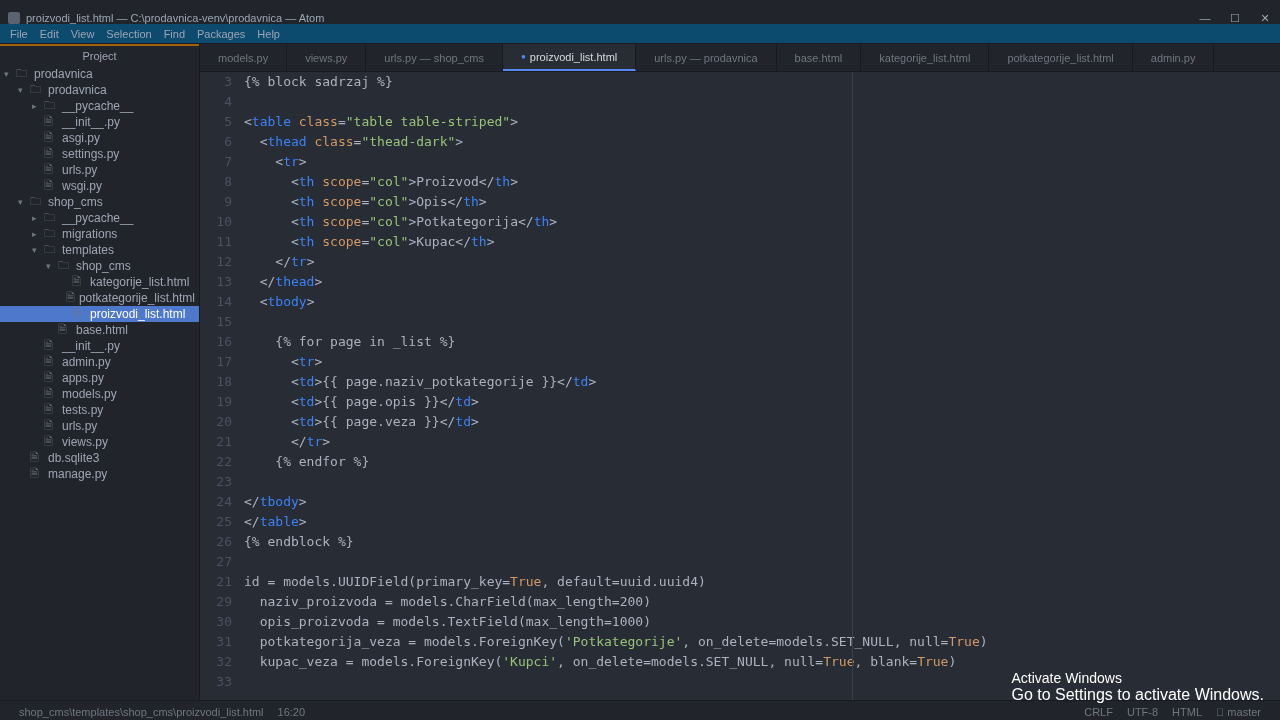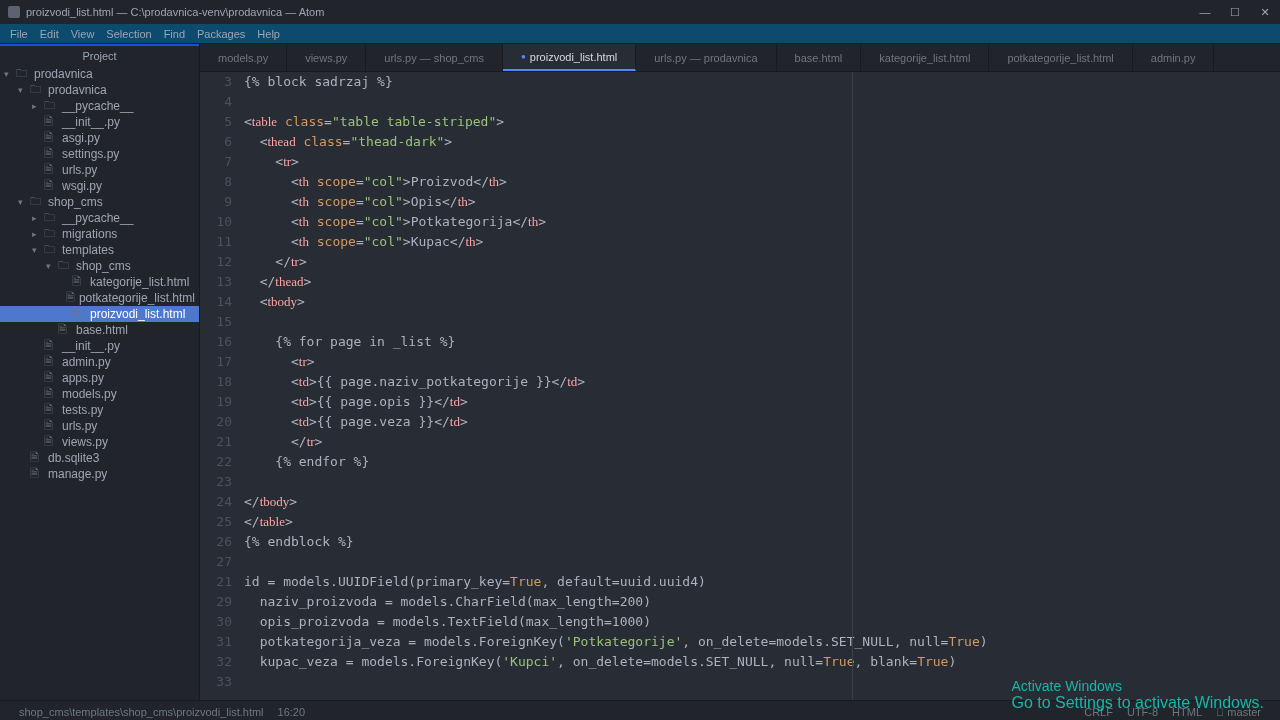"proizvodi_list.html —" .titlebar { align-items: center -> none }
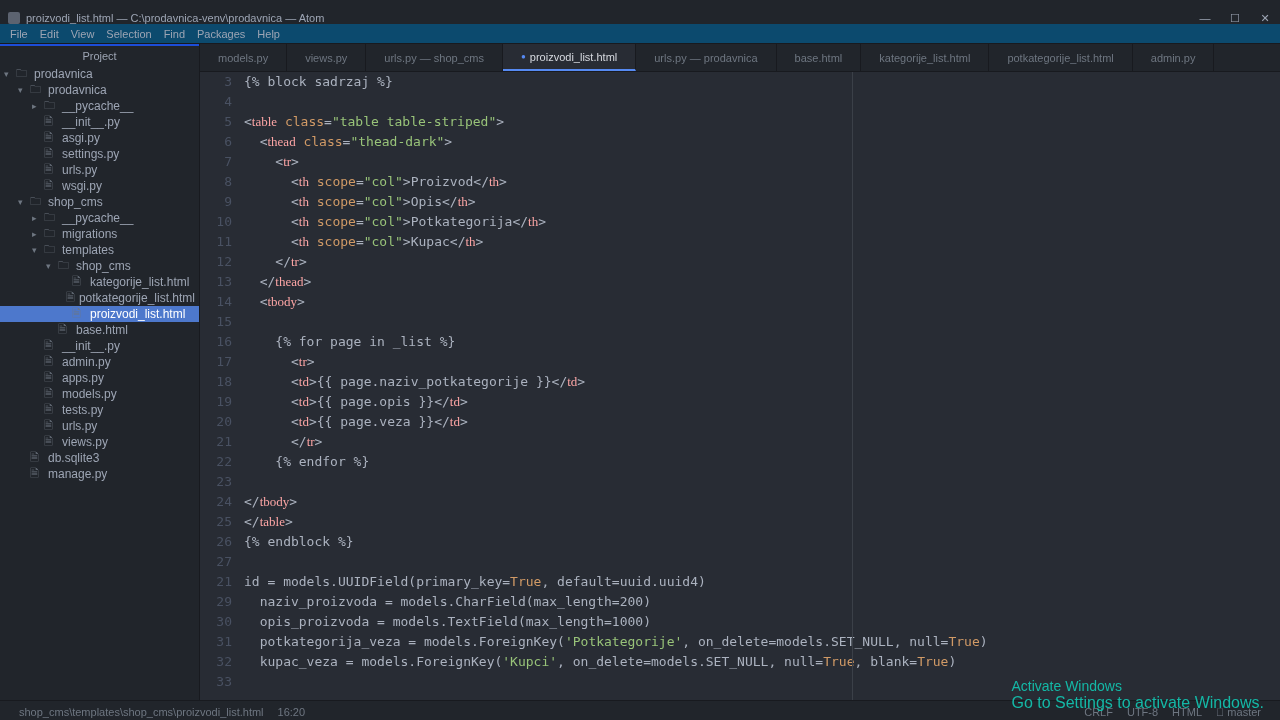"Project" .sidebar-header { border-top: 2px solid #1d4ed8 -> 2px solid #a16207 }
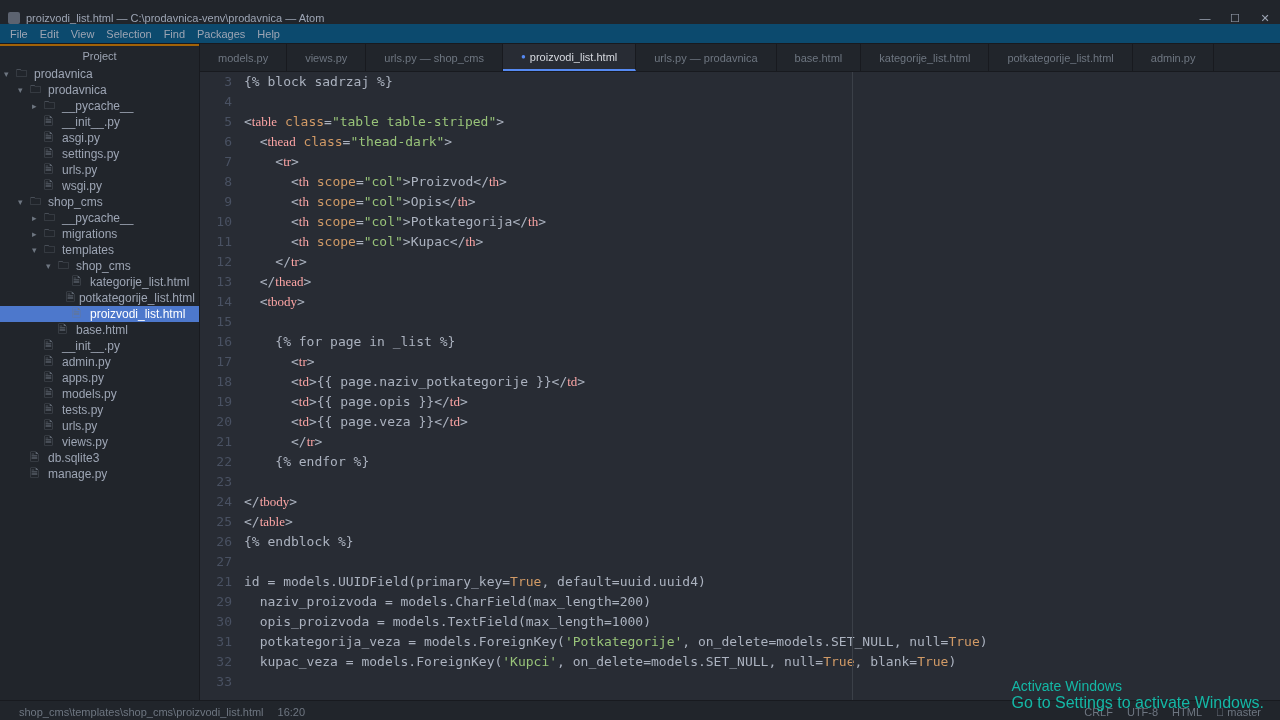"table" .tok-tag { color: #fca5a5 -> #3b82f6; font-family: Liberation Serif, serif -> none }
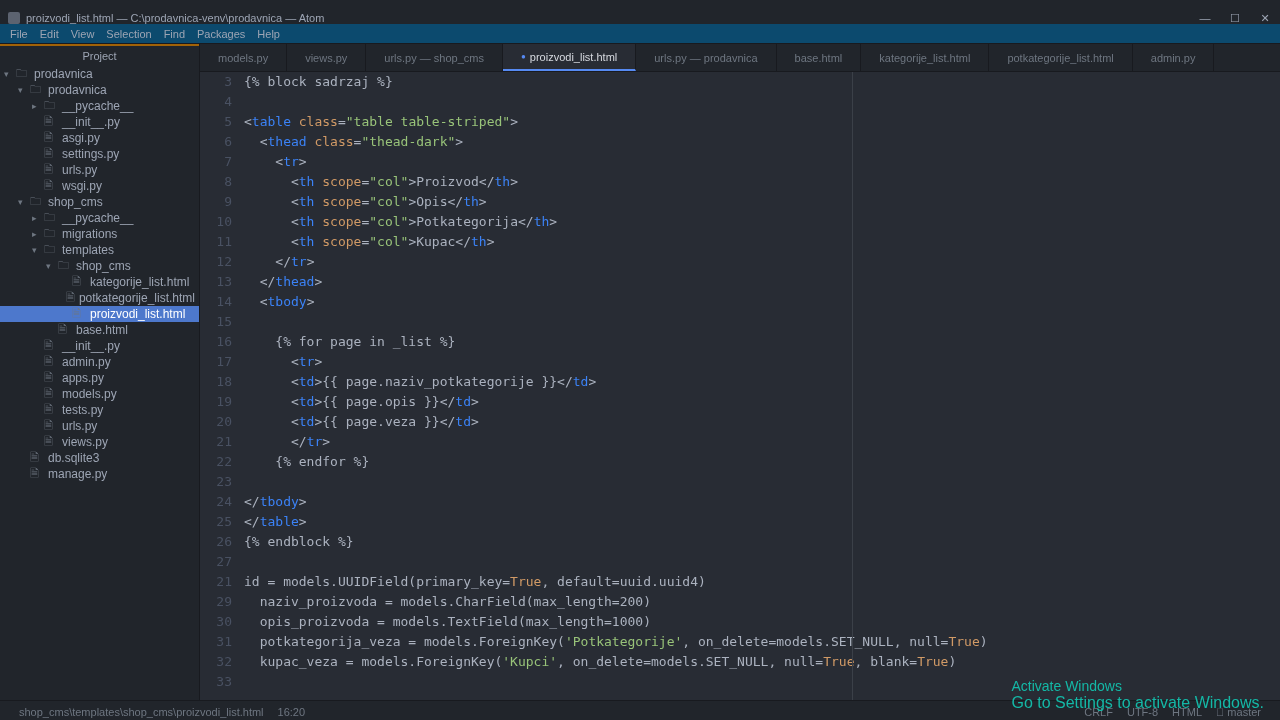"Activate Windows" .watermark { bottom: 8px -> 16px; color: #14b8a6 -> #ffffff }
